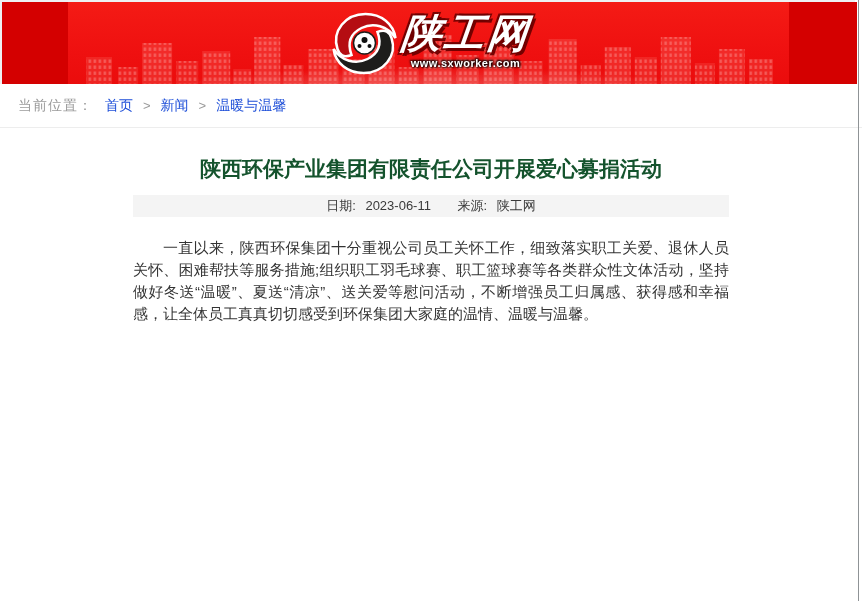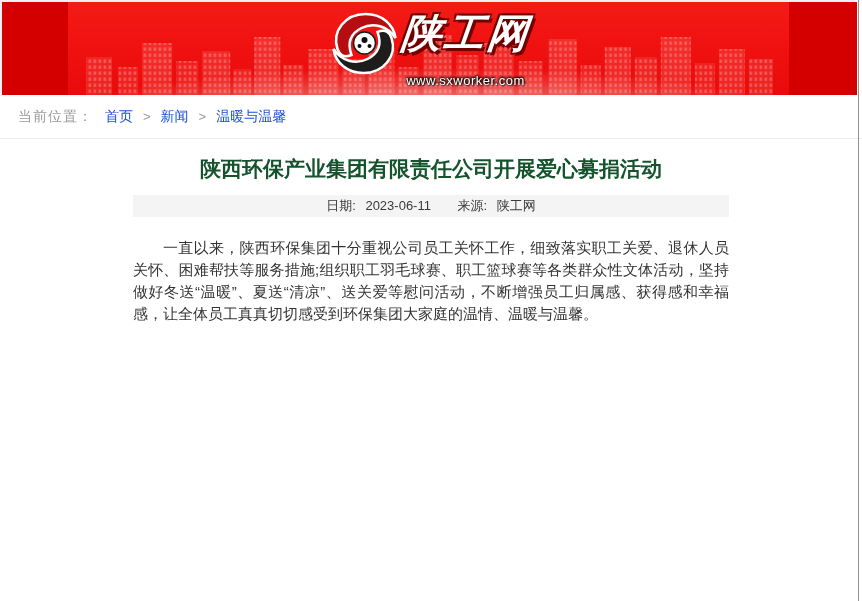"www.sxworker.com" .logo-url { font-size: 13px -> 11px; font-weight: normal -> bold; margin-top: 18px -> 2px }
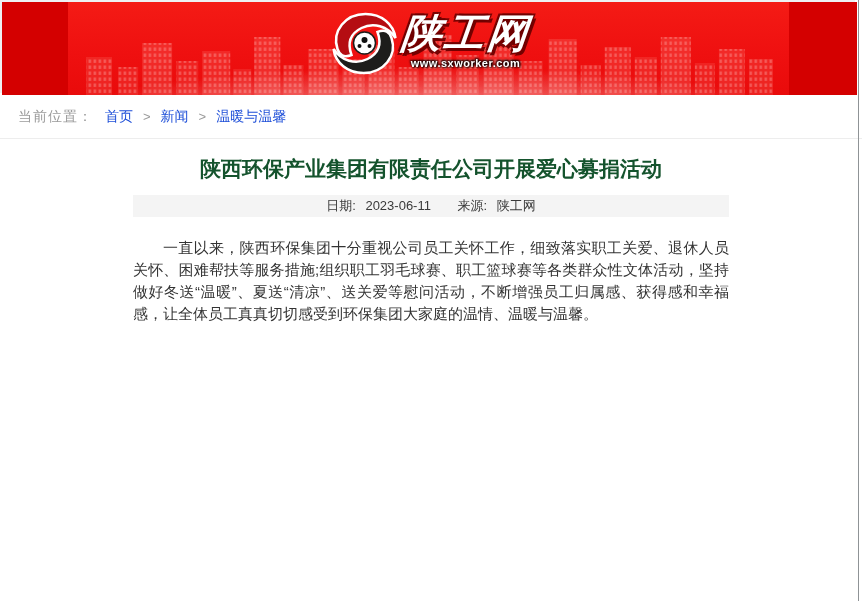"当前位置：" .breadcrumb { top: 95px -> 84px }
